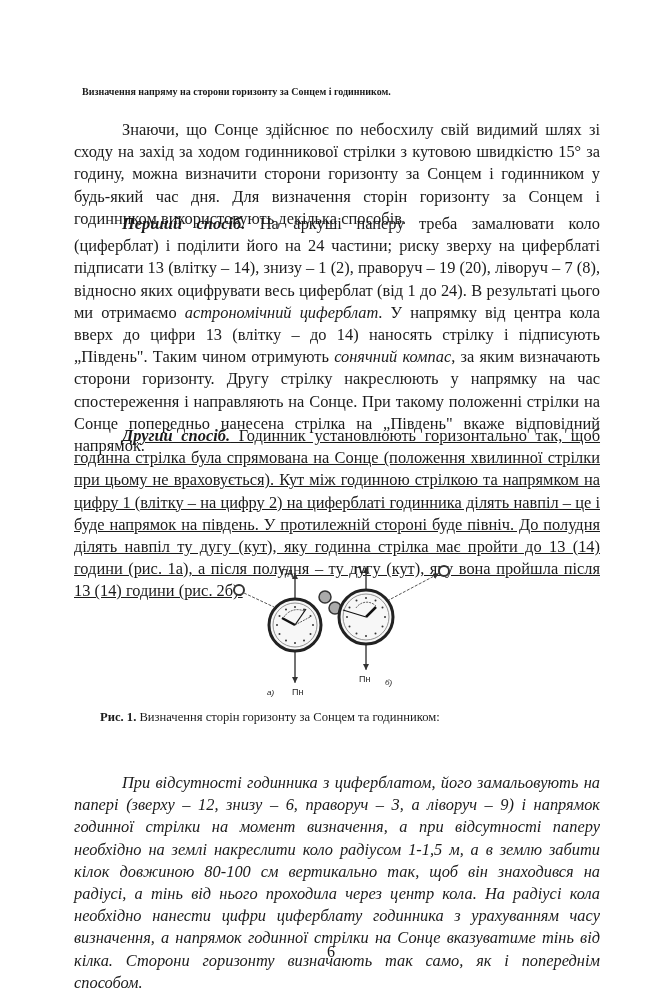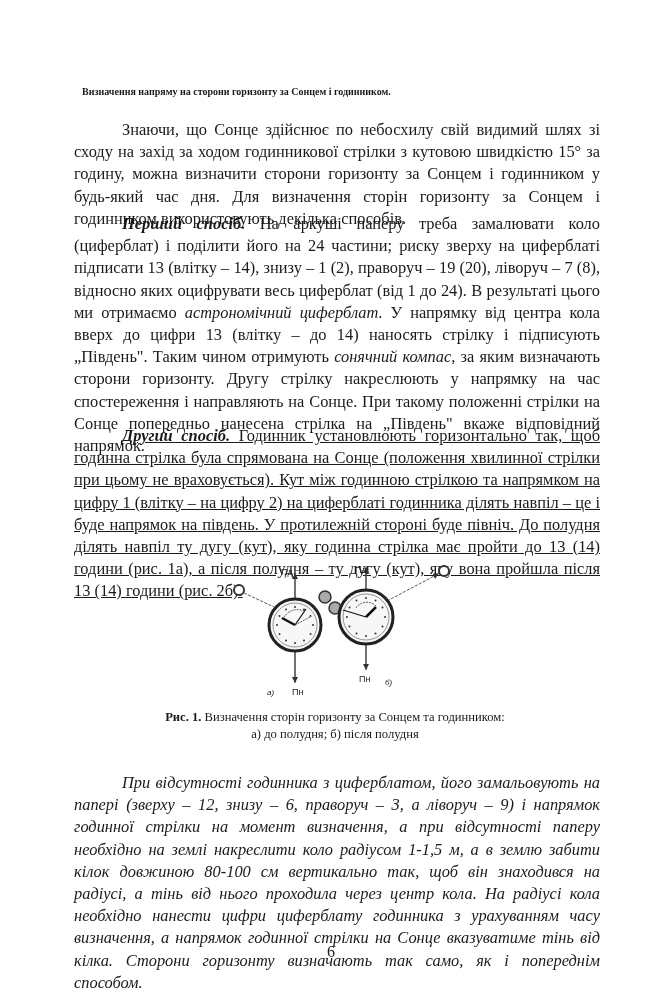"Рис. 1. Визначення сторін горизонту" .caption { text-align: center -> left }
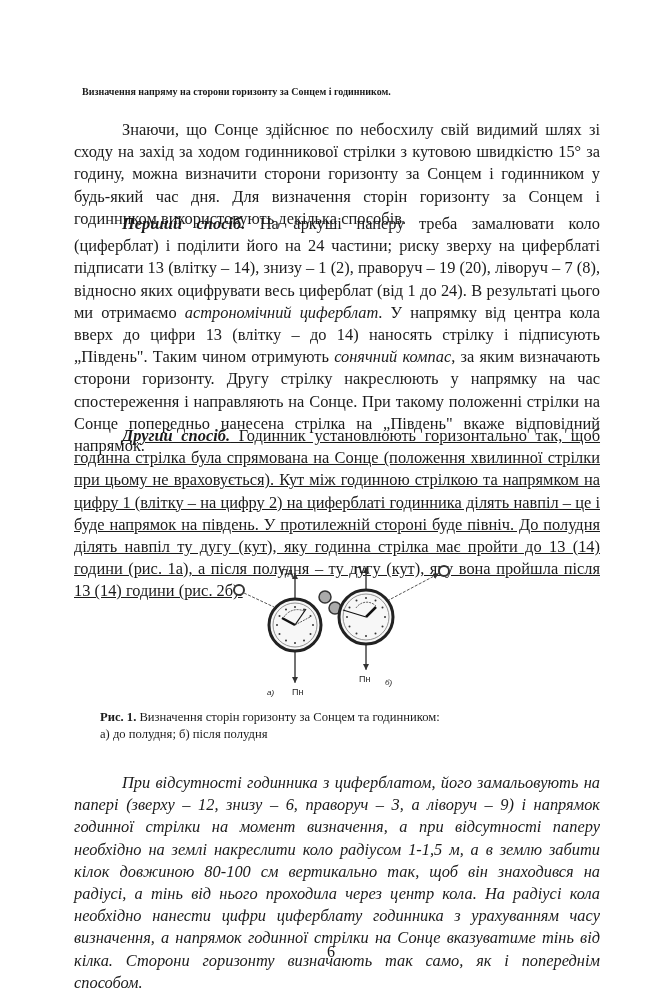"а) до полудня; б) після" div { html: <div>а) до полудня; б) після полудня</div> -> none }
